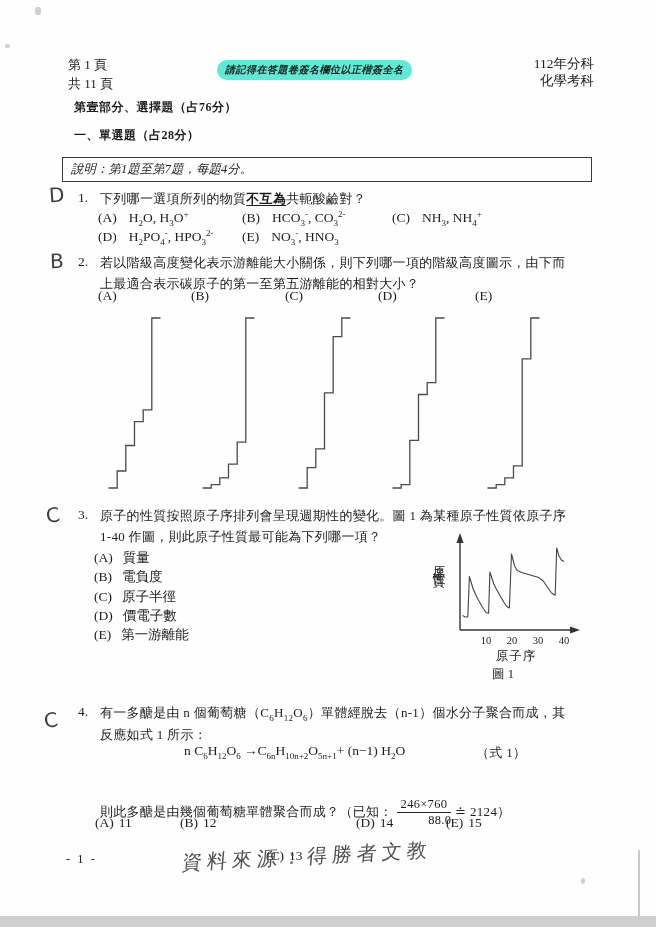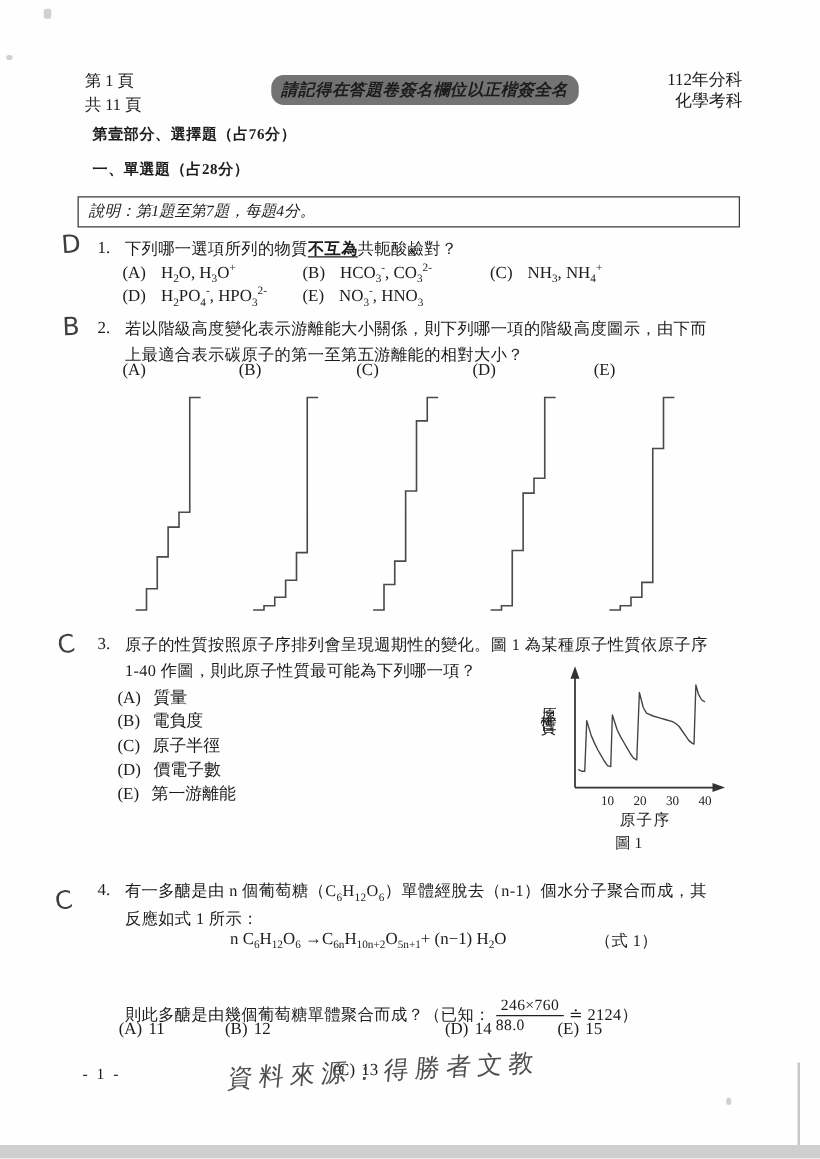"請記得在答題卷簽名欄位以正楷簽全名" .notice { background: #737373 -> #5eead4; font-size: 13px -> 10px }
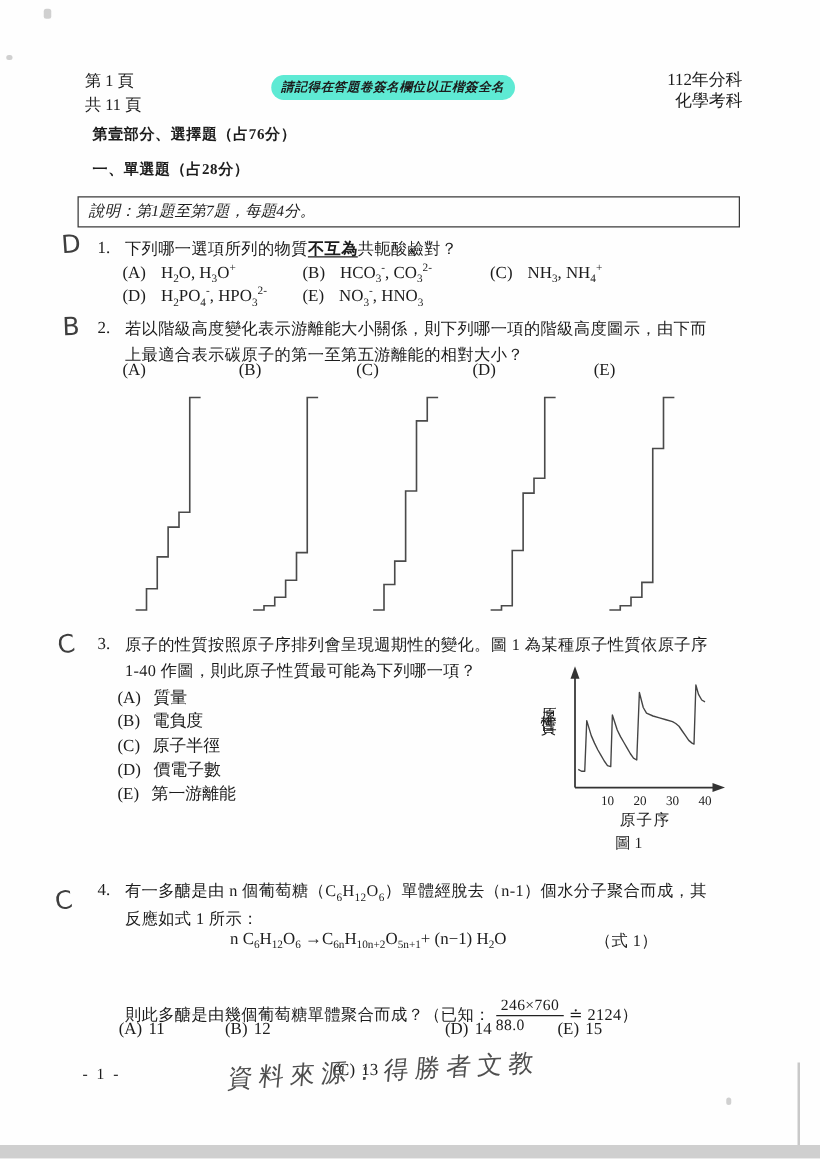"246×760" .frac { align-items: flex-start -> flex-end }
